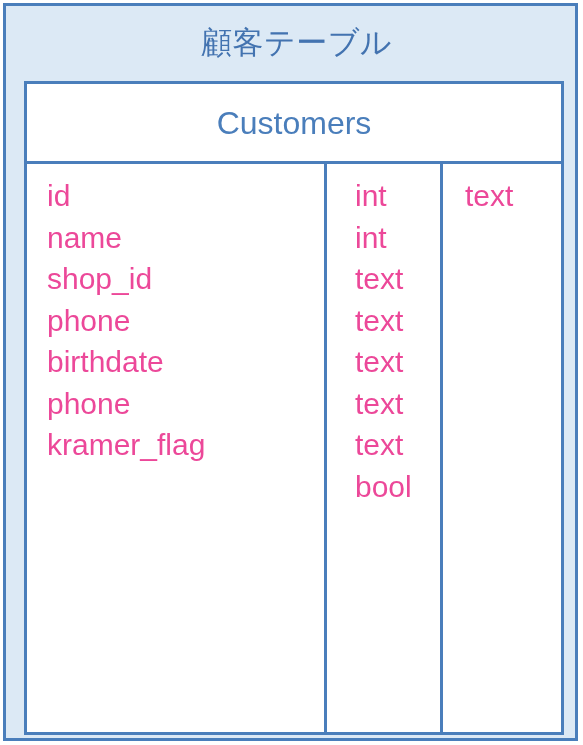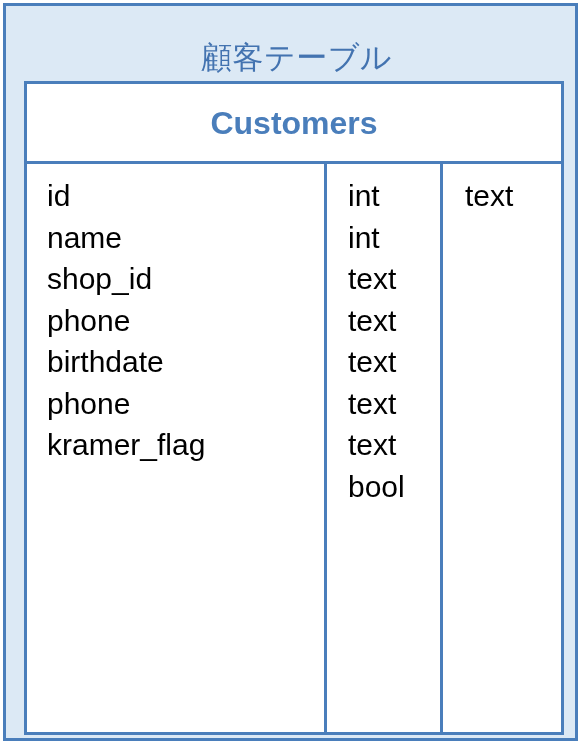"顧客テーブル" .diagram-title { margin-top: 15px -> none }
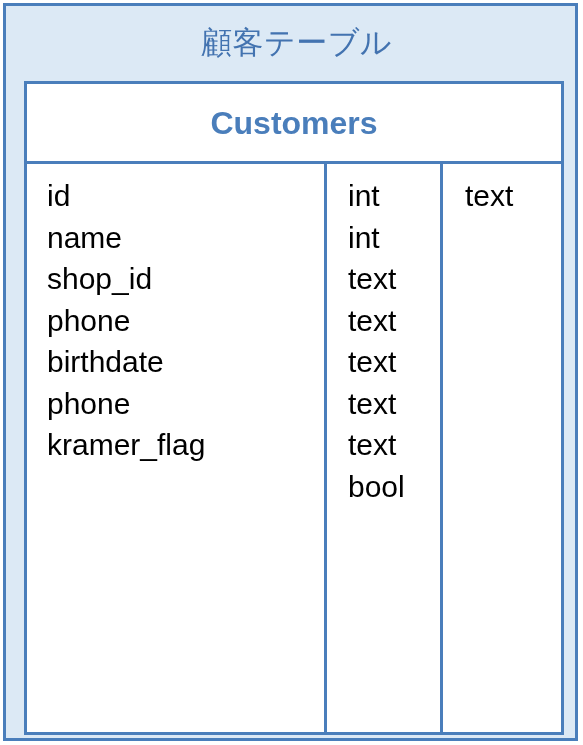"Customers" .table-header-label { font-weight: bold -> none }
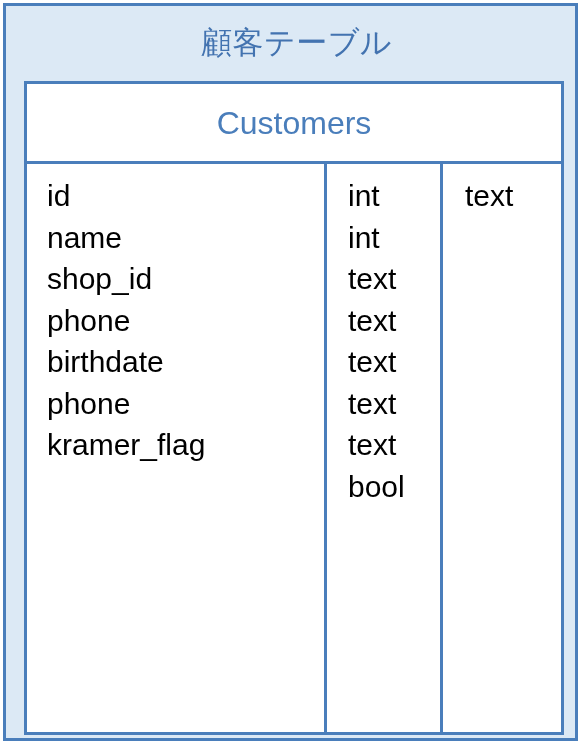"id" .cell { color: #000000 -> #ec4899 }
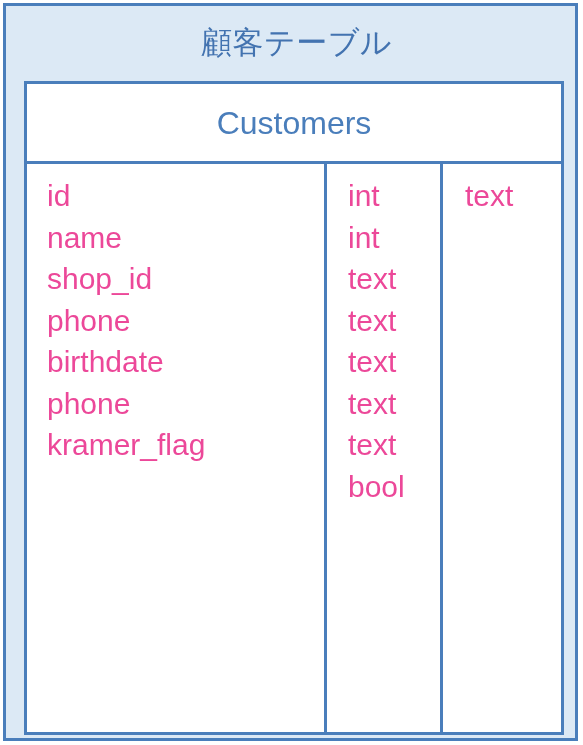"int" .col-types { left: 302px -> 309px }
